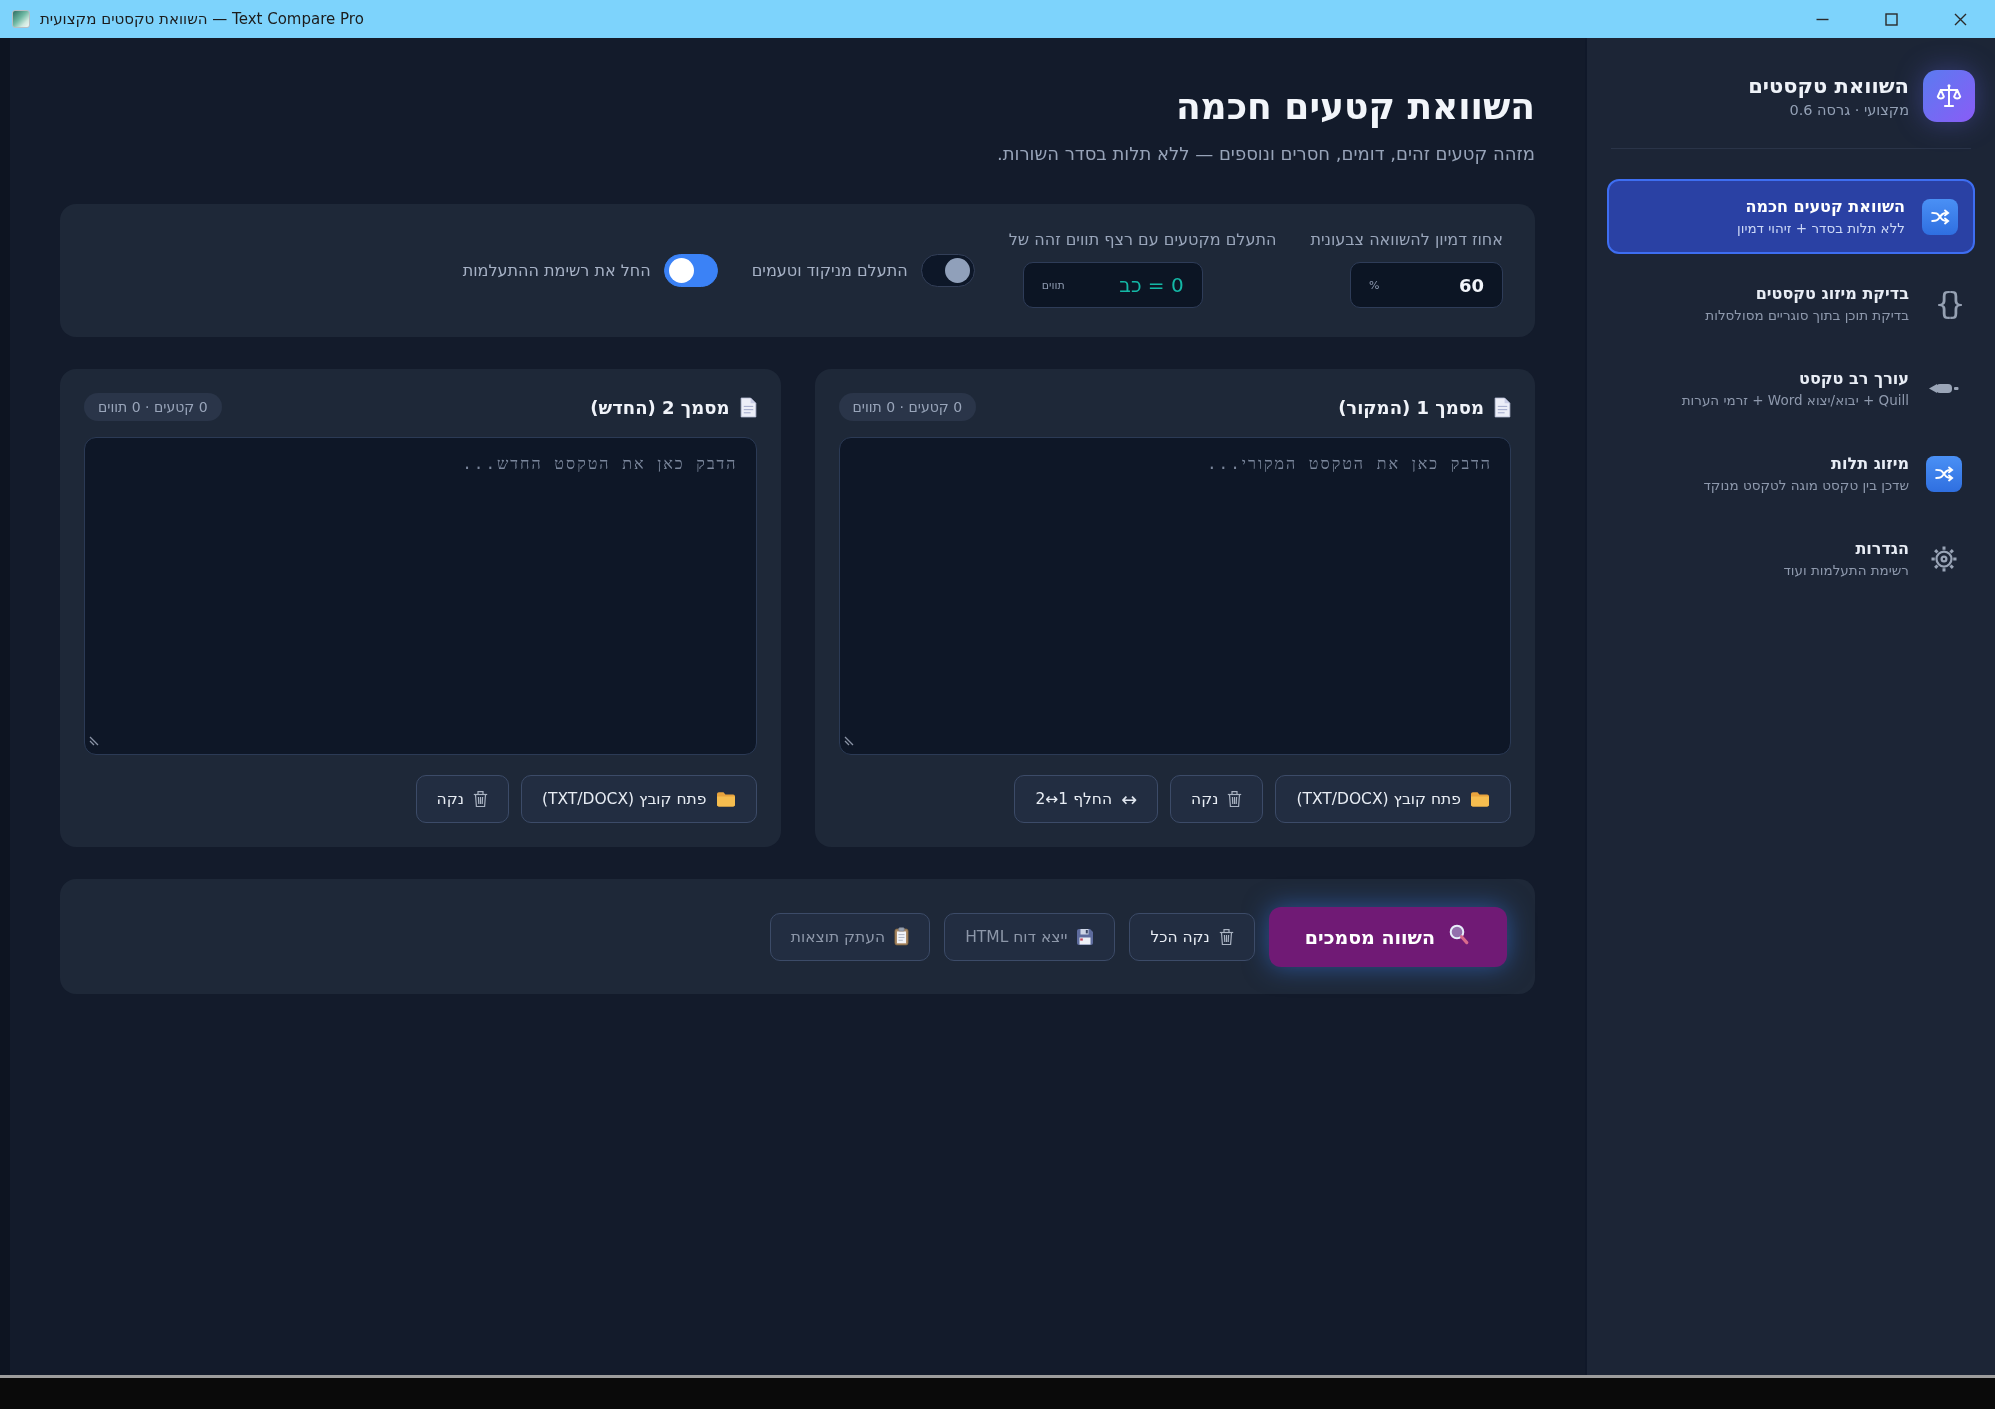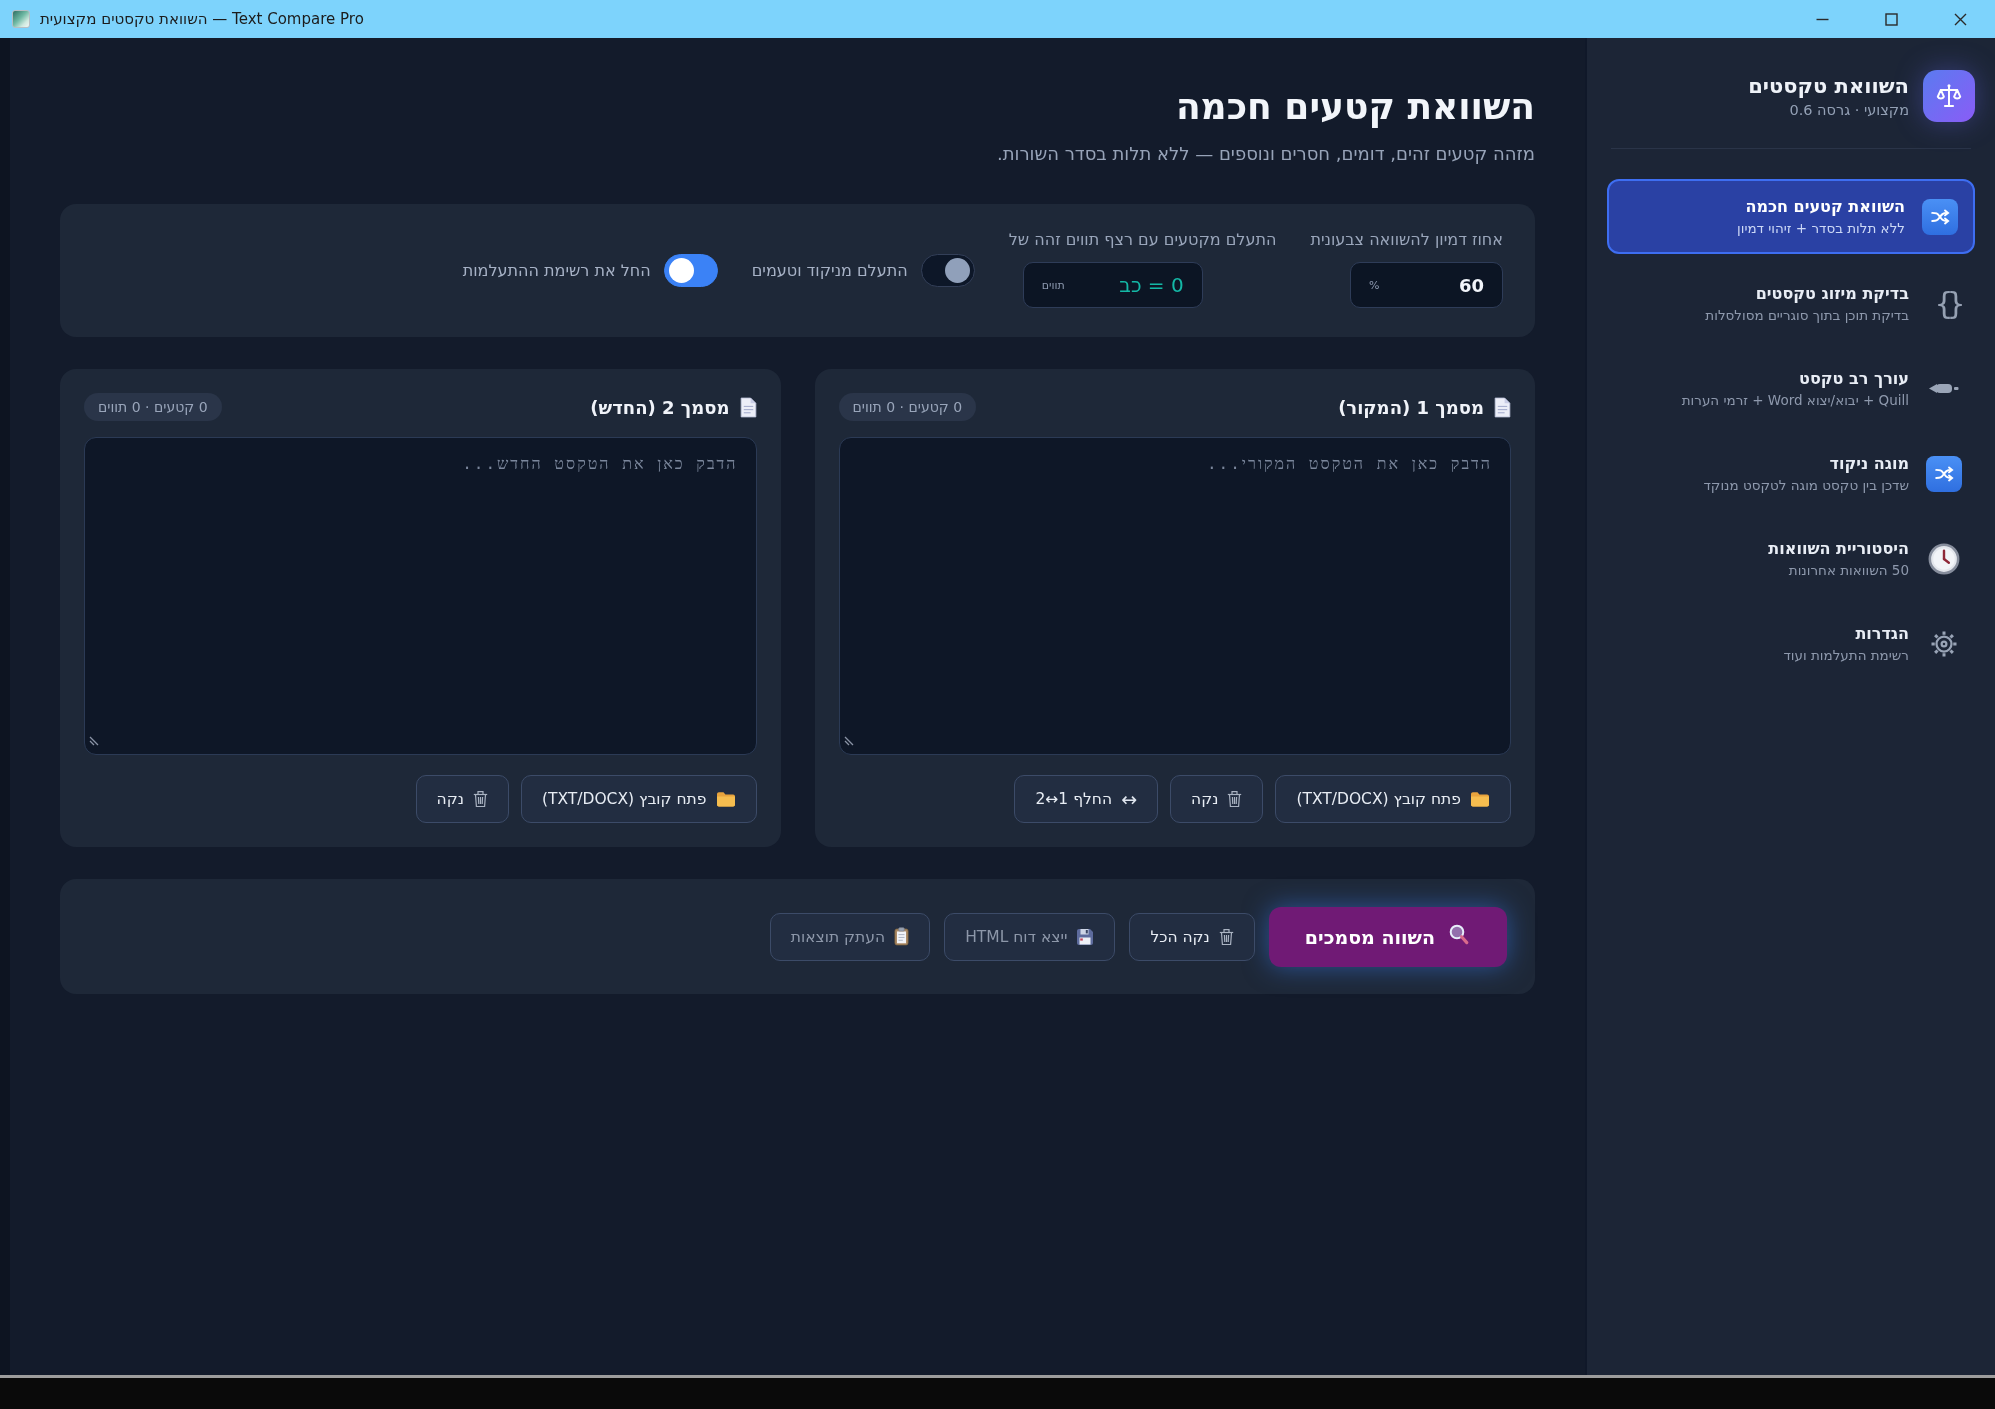"מוגה ניקוד" span.nav-title { text: מוגה ניקוד -> מיזוג תלות }
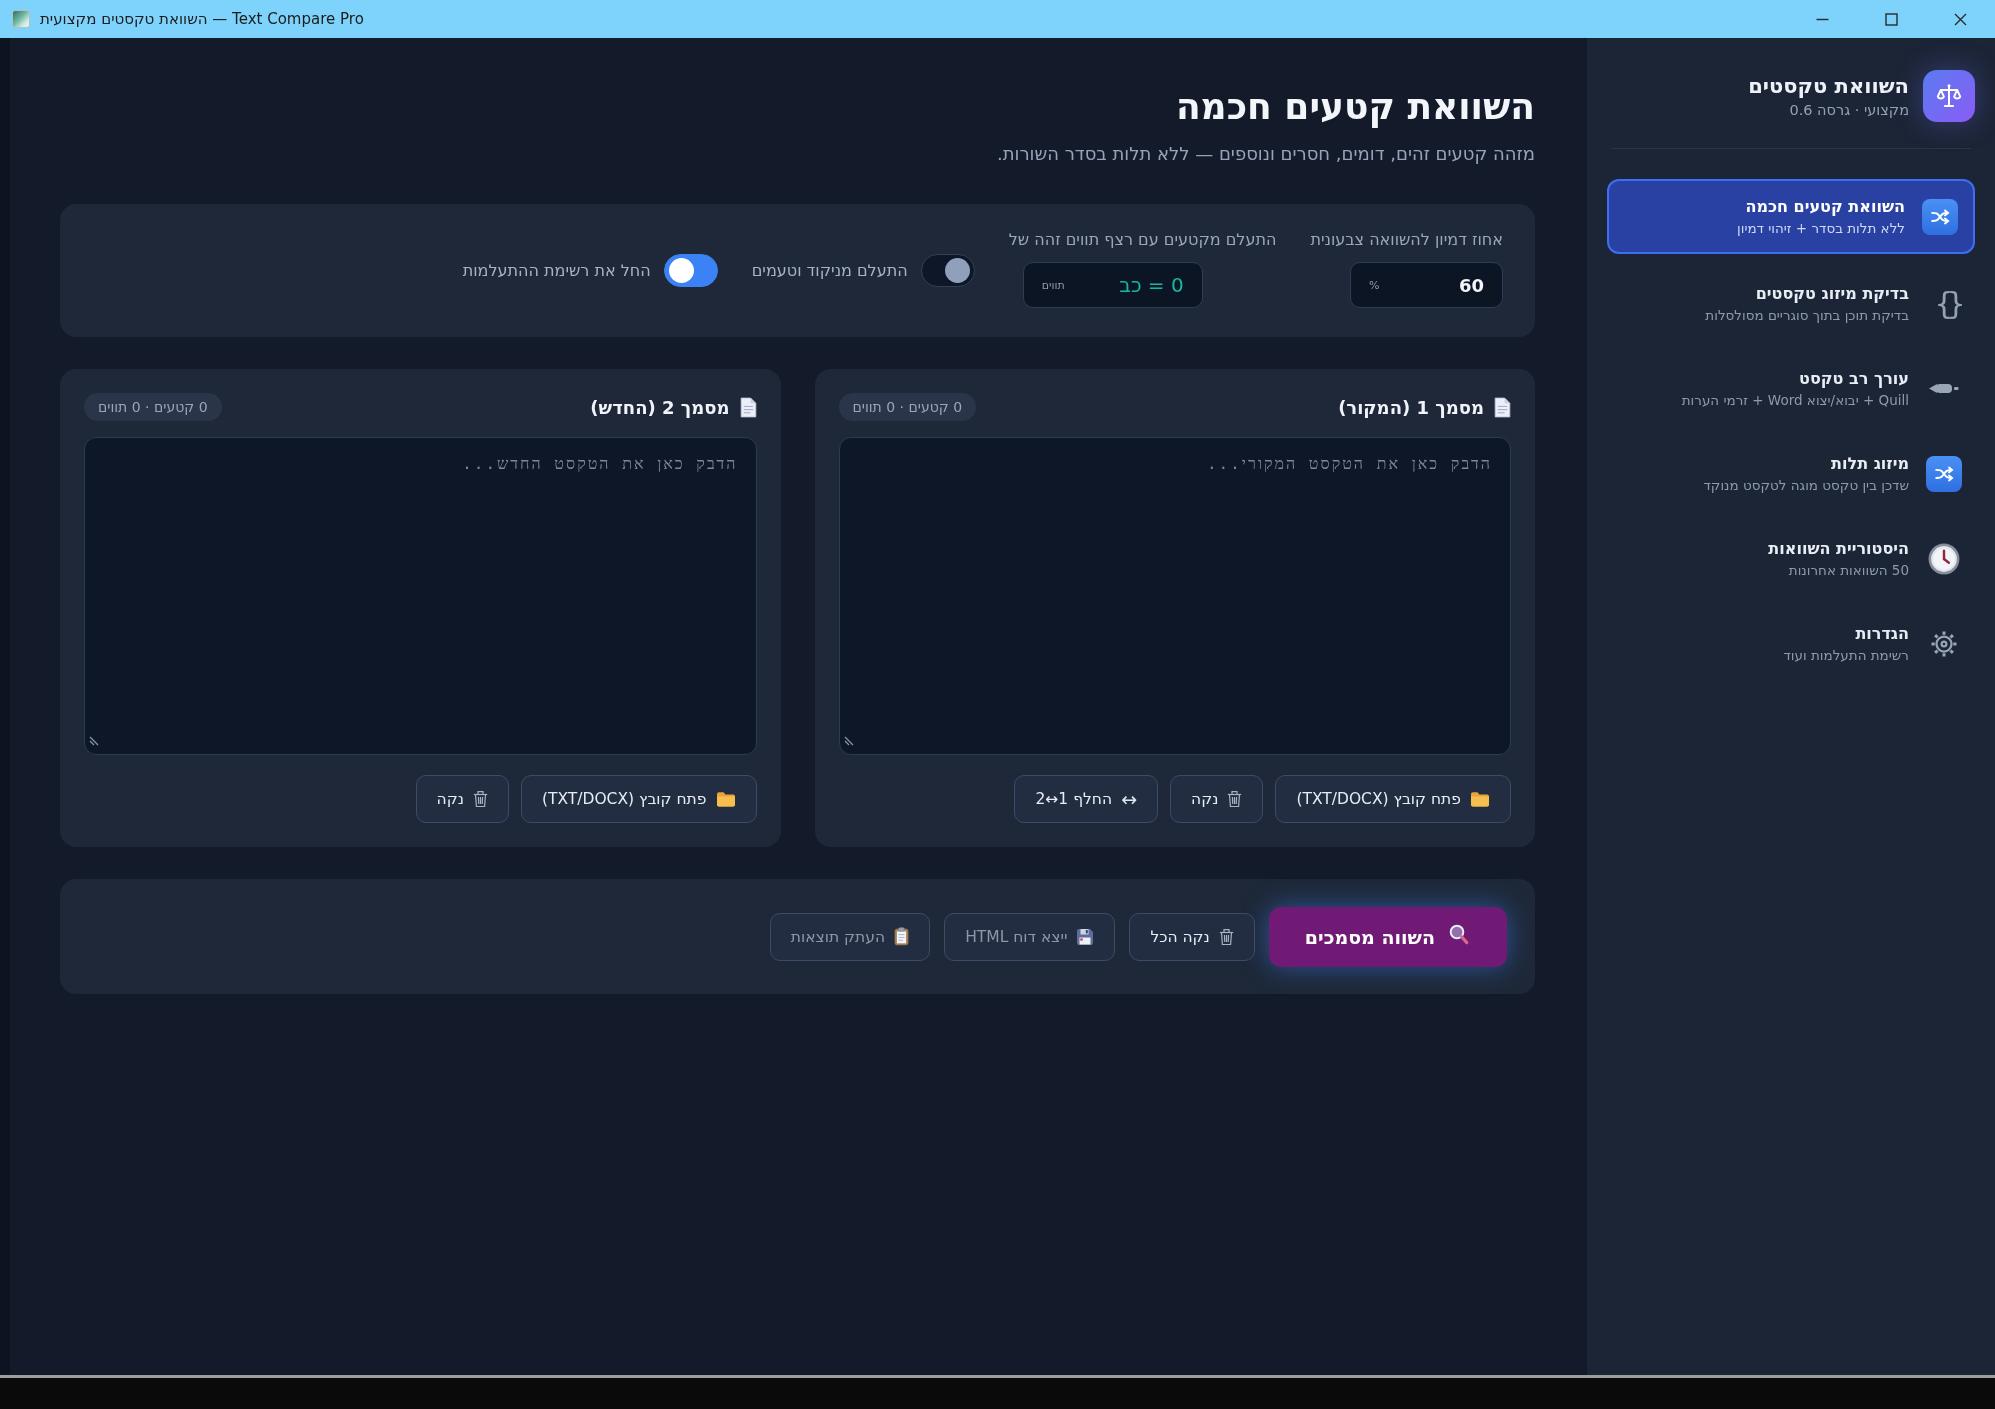"היסטוריית השוואות" div.nav-item { html: <div> <span> <svg> <circle></circle> <circle></circle> <line></line> <line></line> </svg> </span> <span> <span>היסטוריית השוואות</span> <span>50 השוואות אחרונות</span> </span> </div> -> none }
